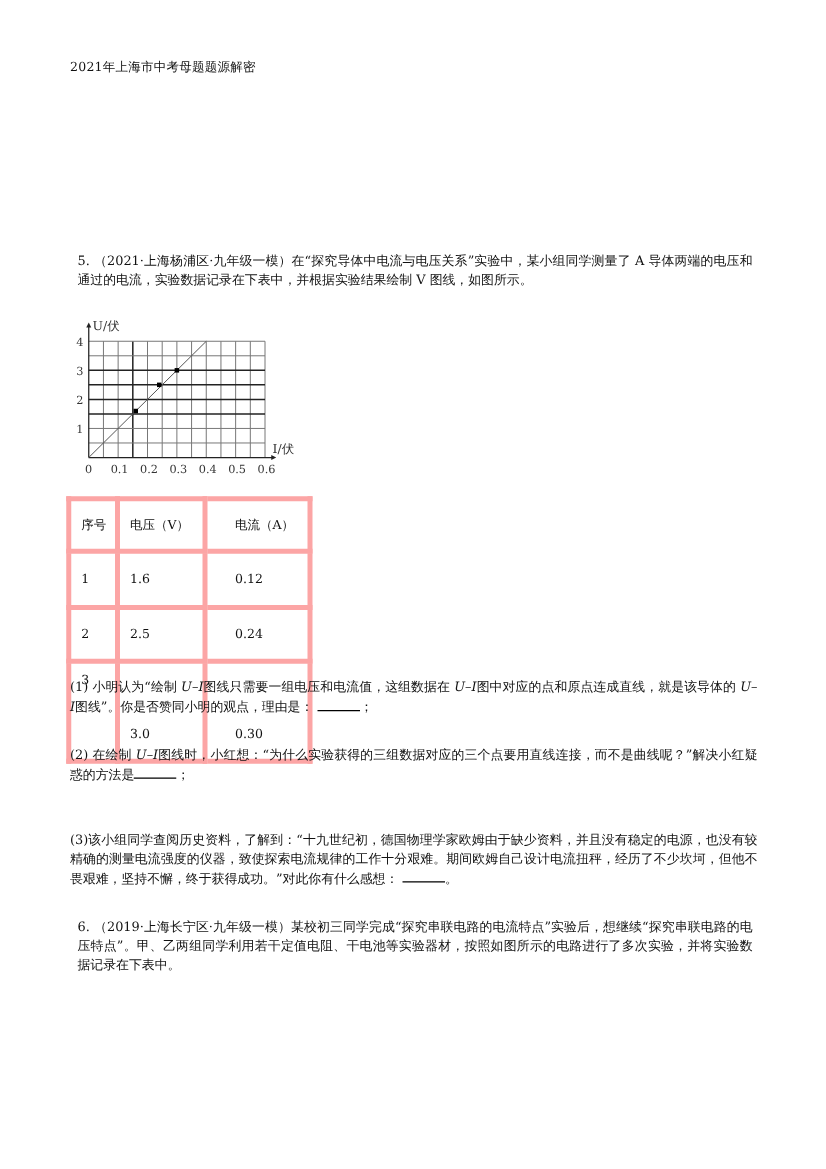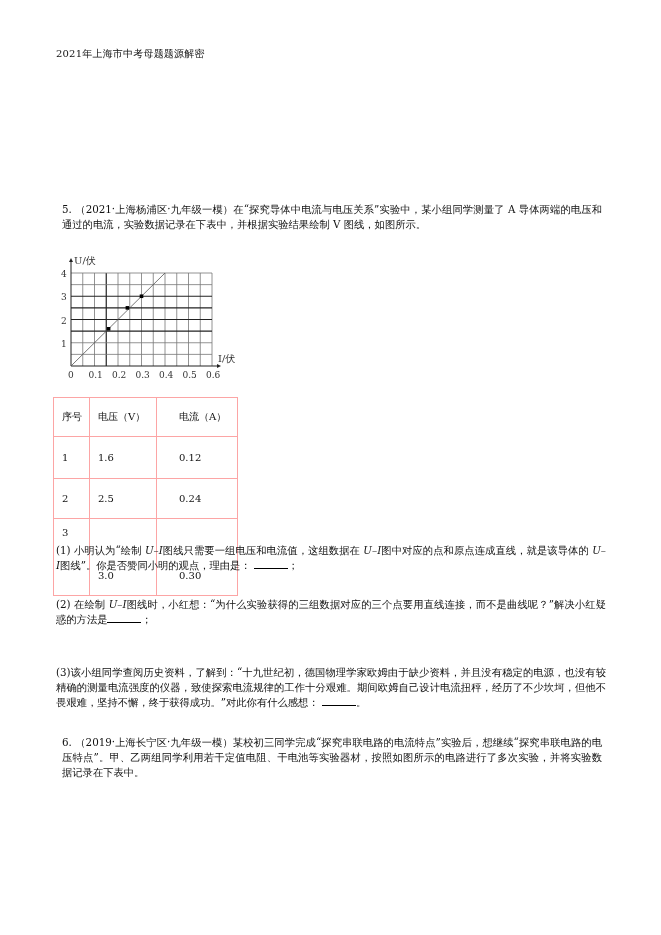"序号" table.data td { border: 1px solid #fca5a5 -> 4px solid #fca5a5 }
